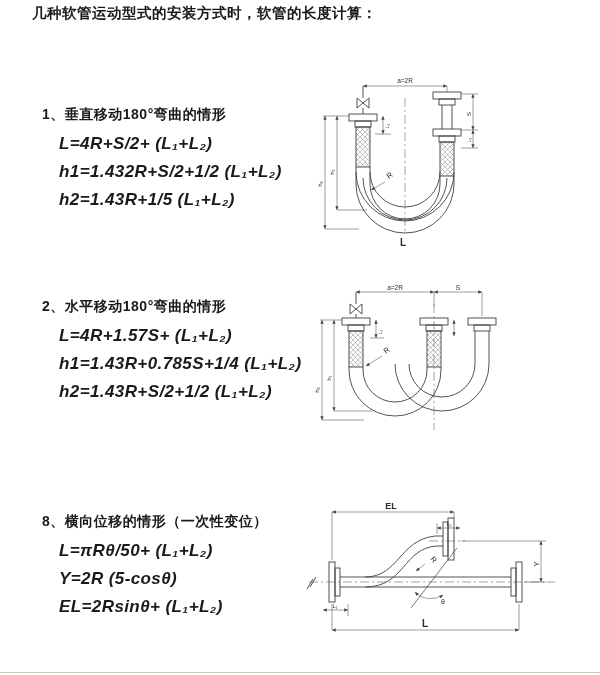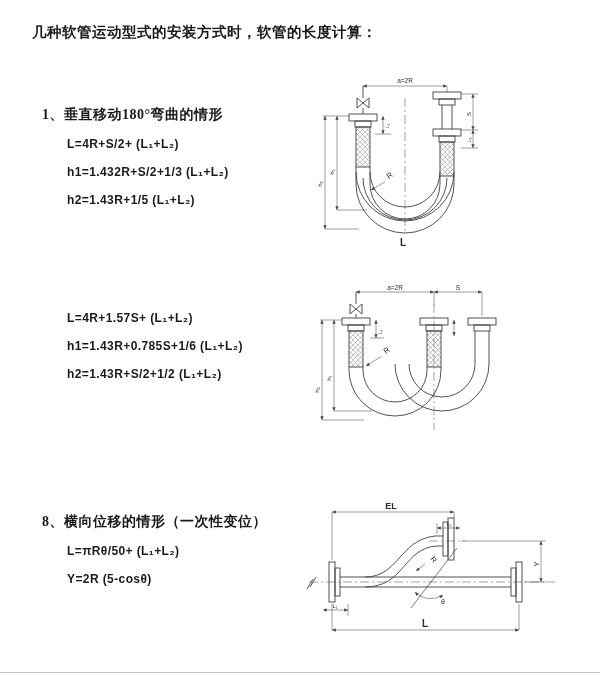"几种软管运动型式的安装方式时，软管的长度计算：" .page-title { top: 23px -> 4px }
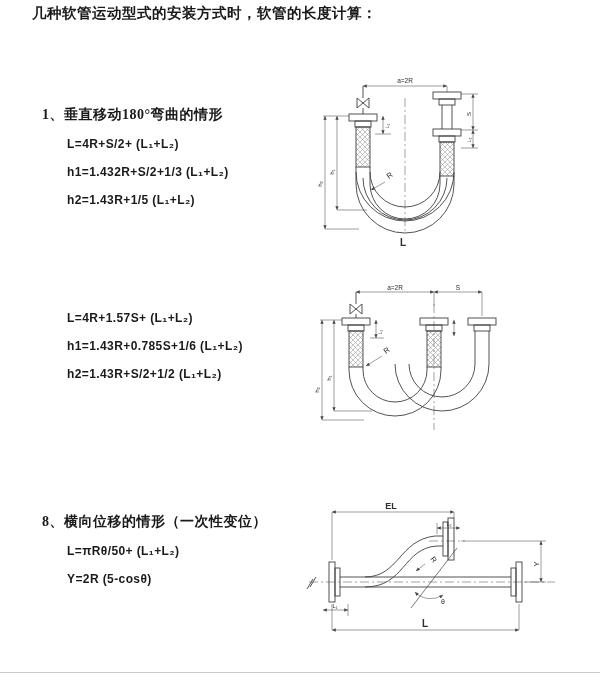"1、垂直移动180°弯曲的情形" .sec-heading { font-family: Liberation Serif, serif -> none }
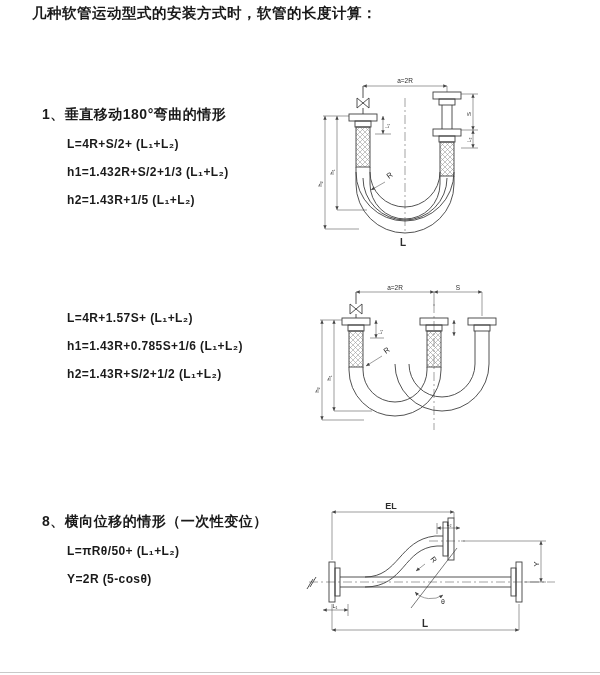"L=4R+S/2+ (L₁+L₂)" .formula { font-size: 12px -> 17px; font-style: none -> italic; margin-left: 25px -> 17px }
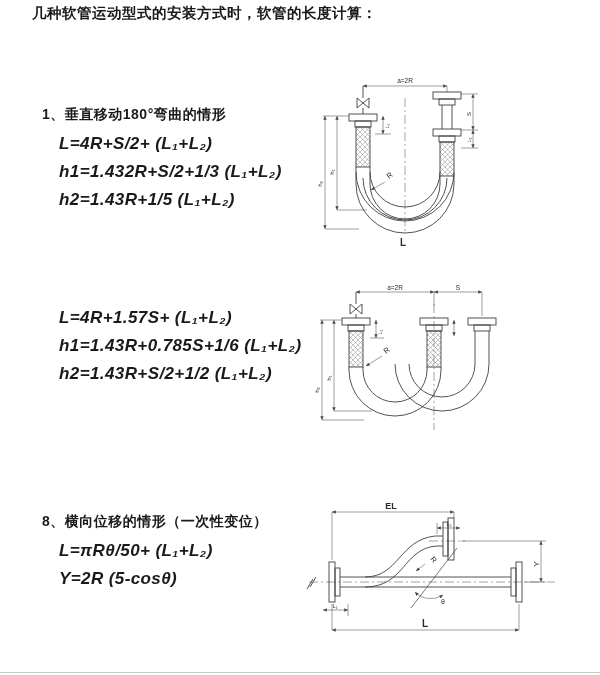"h1=1.432R+S/2+1/3 (L₁+L₂)" div.formula { text: 1.432R+S/2+1/3 -> 1.432R+S/2+1/2 }
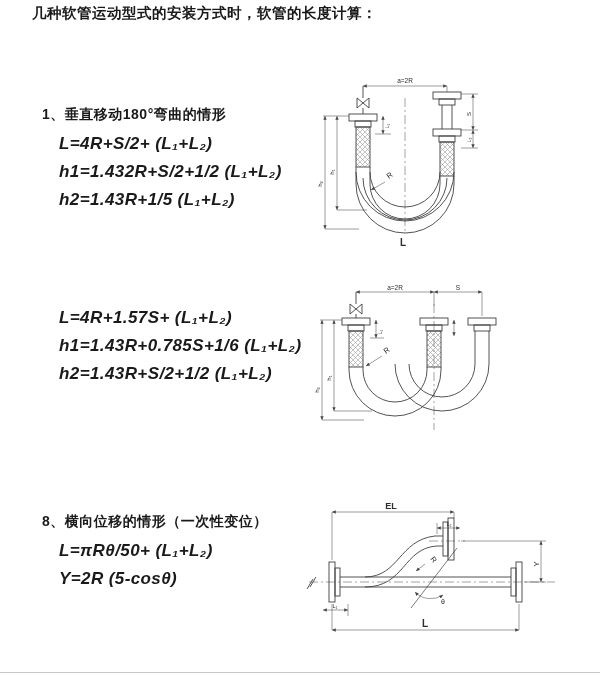"2、水平移动180°弯曲的情形" div.sec-heading { html: none -> <div>2、水平移动180°弯曲的情形</div> }
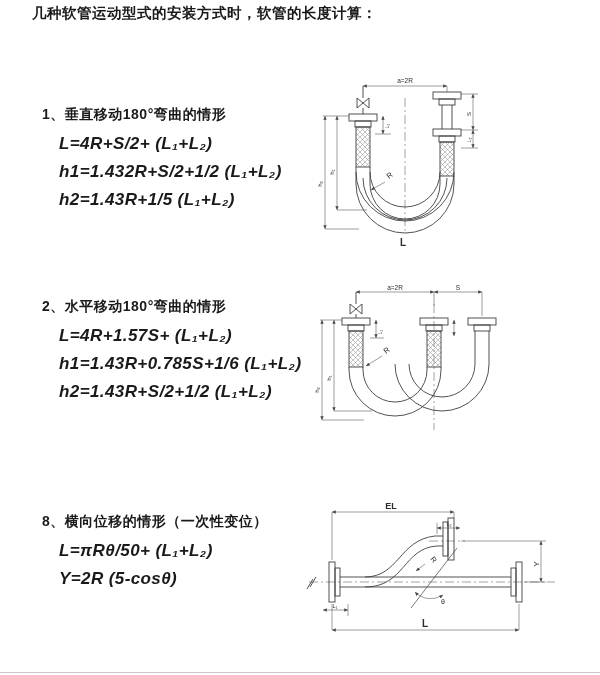"h1=1.43R+0.785S+1/6 (L₁+L₂)" div.formula { text: 1.43R+0.785S+1/6 -> 1.43R+0.785S+1/4 }
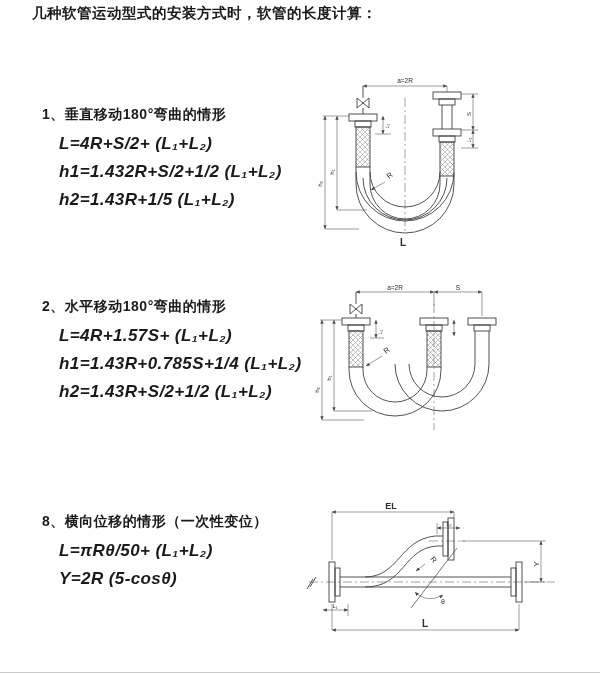"EL=2Rsinθ+ (L₁+L₂)" div.formula { html: none -> <div>EL=2Rsinθ+ (L₁+L₂)</div> }
